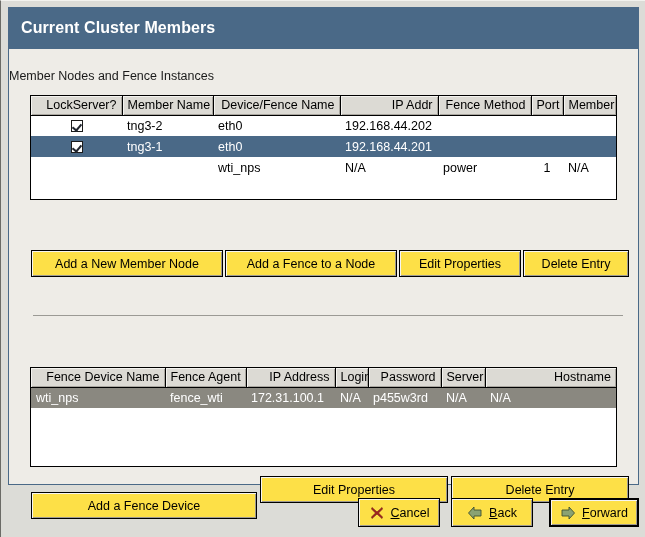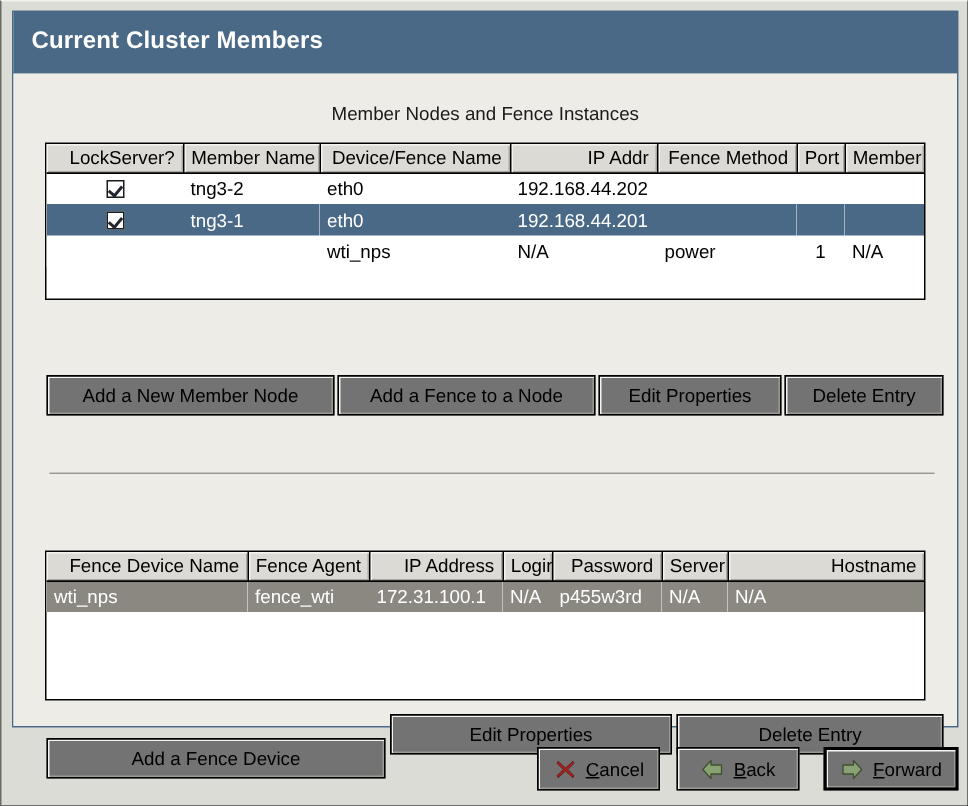"Member Nodes and Fence Instances" .section-caption { text-align: center -> none }
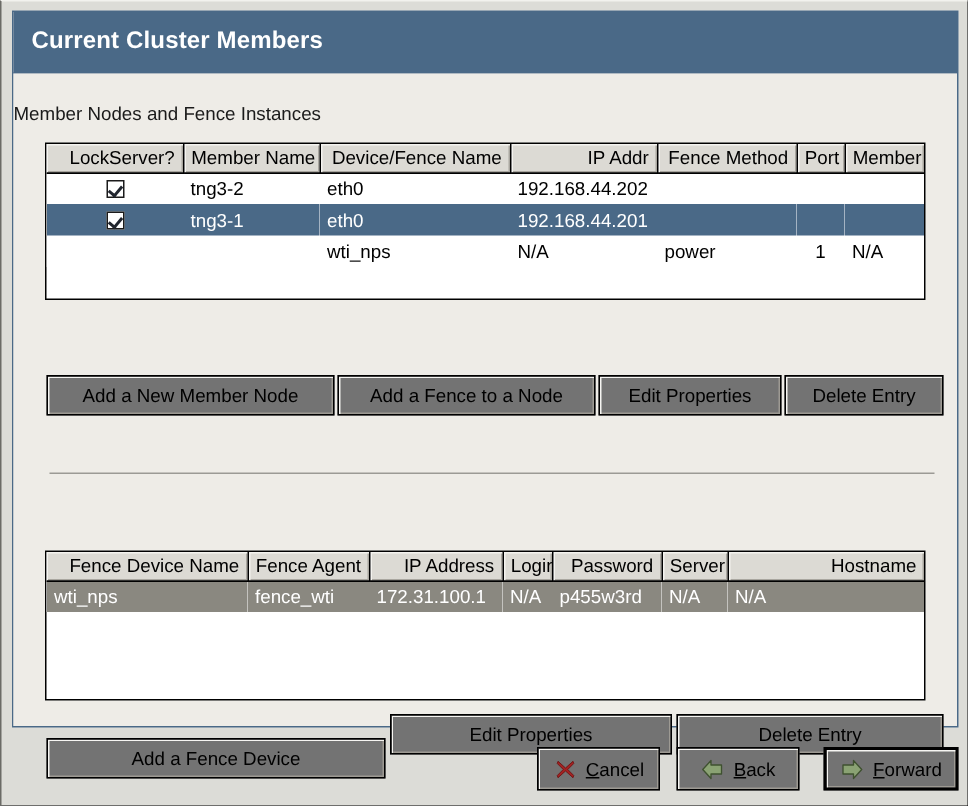"Add a New Member Node" .btn { background: #737373 -> #fde047 }
